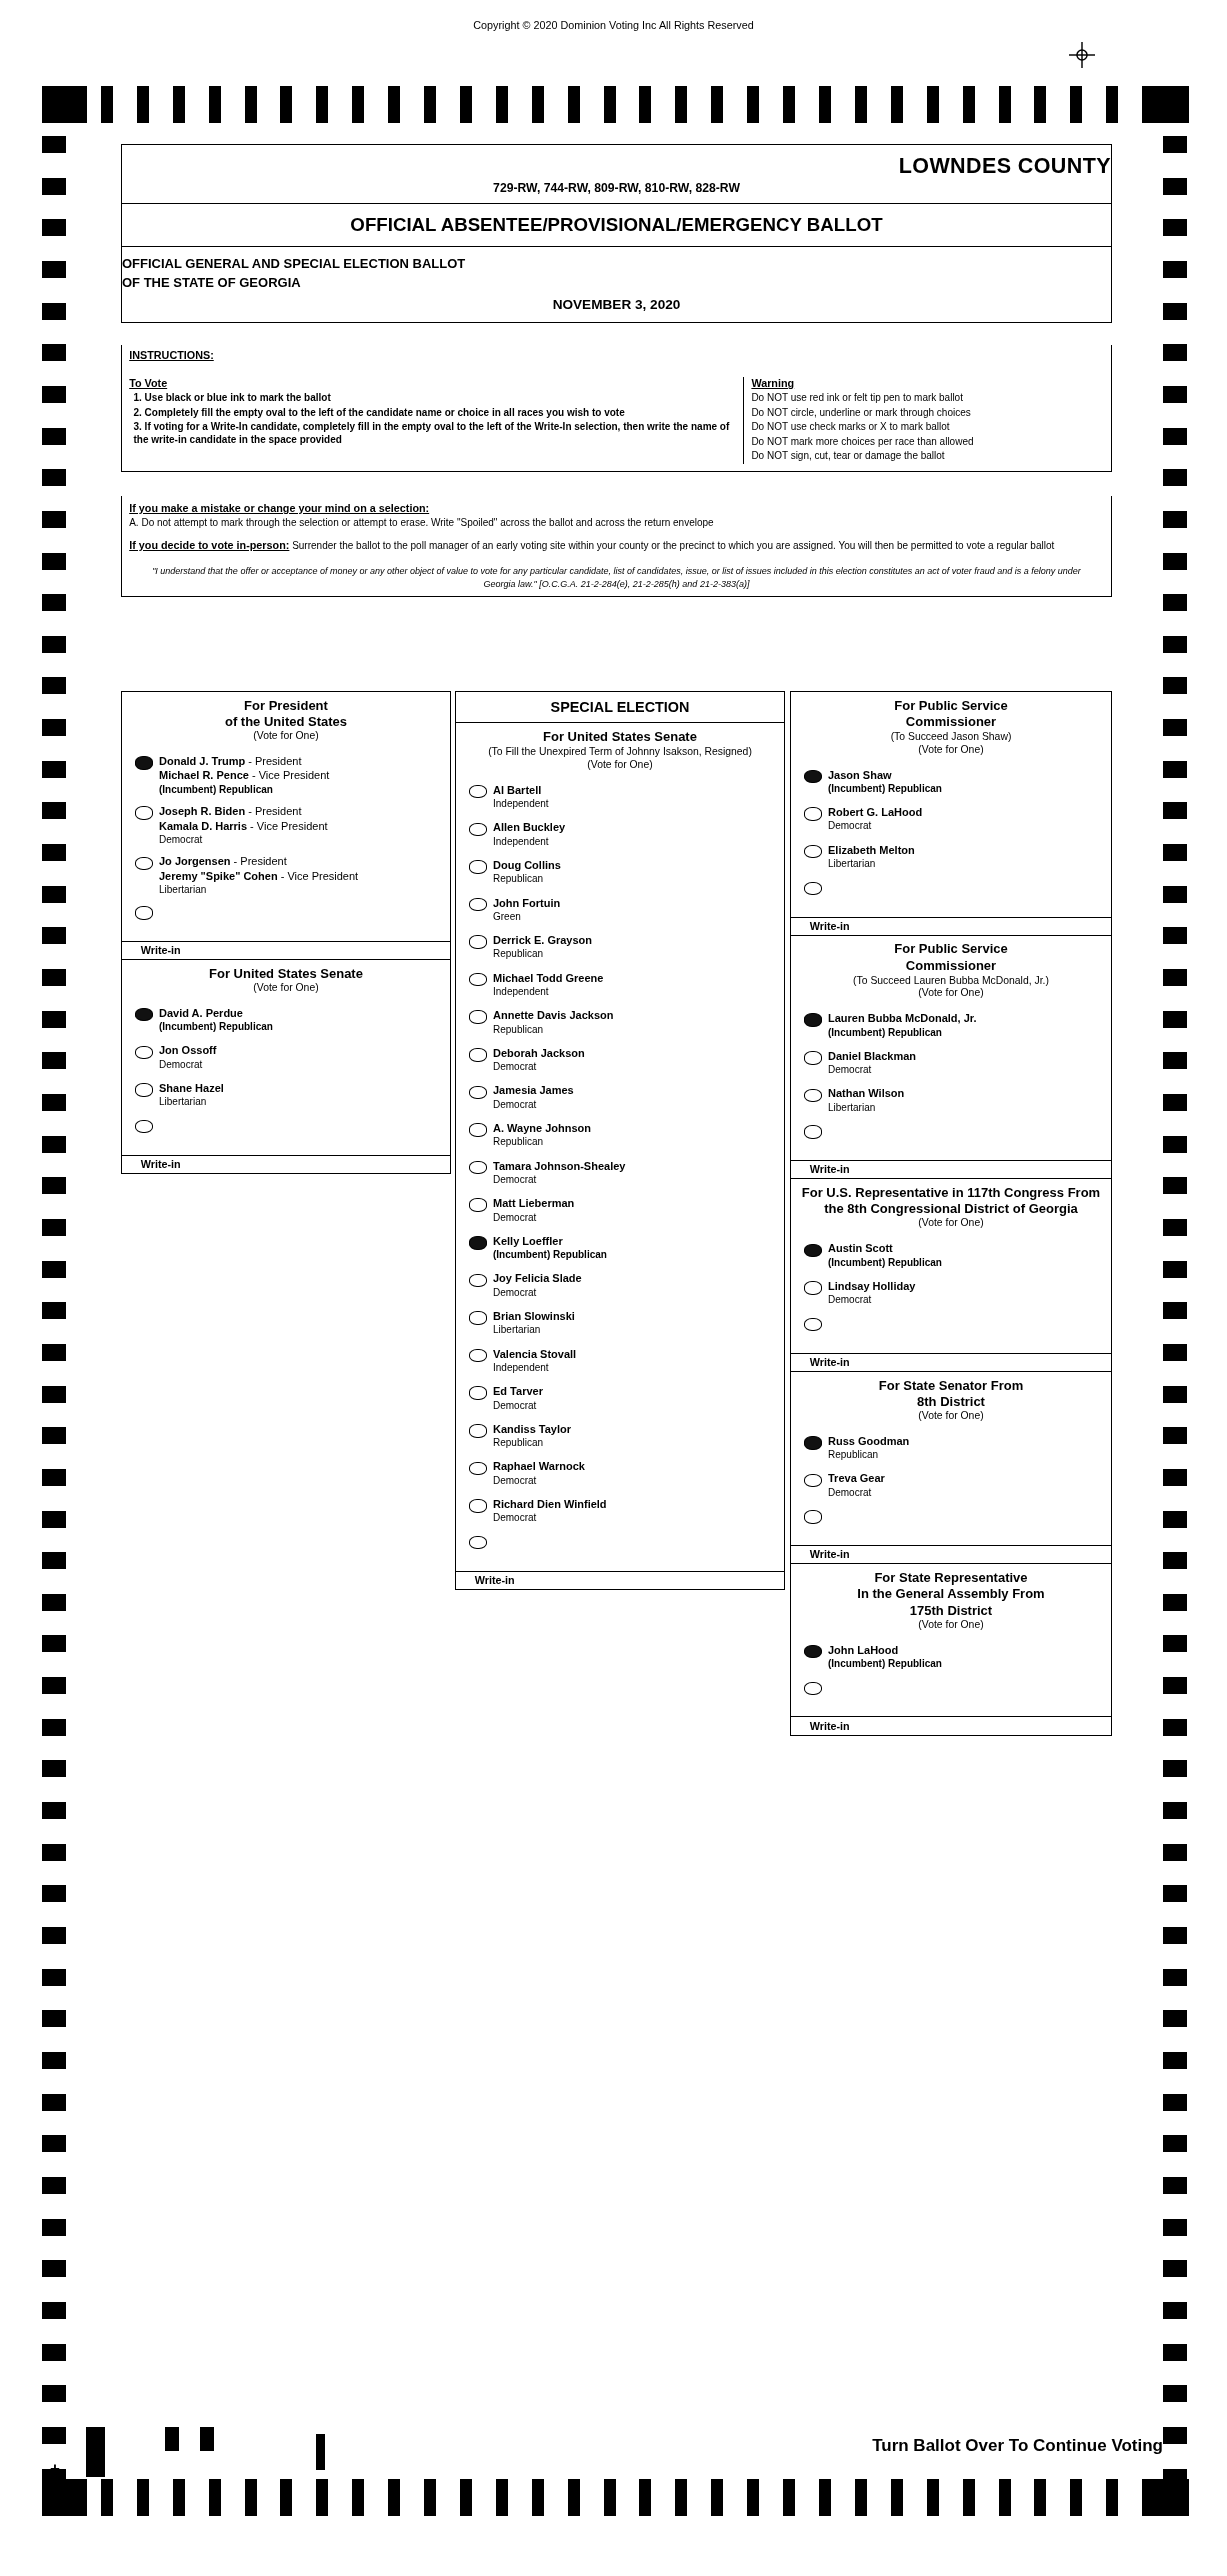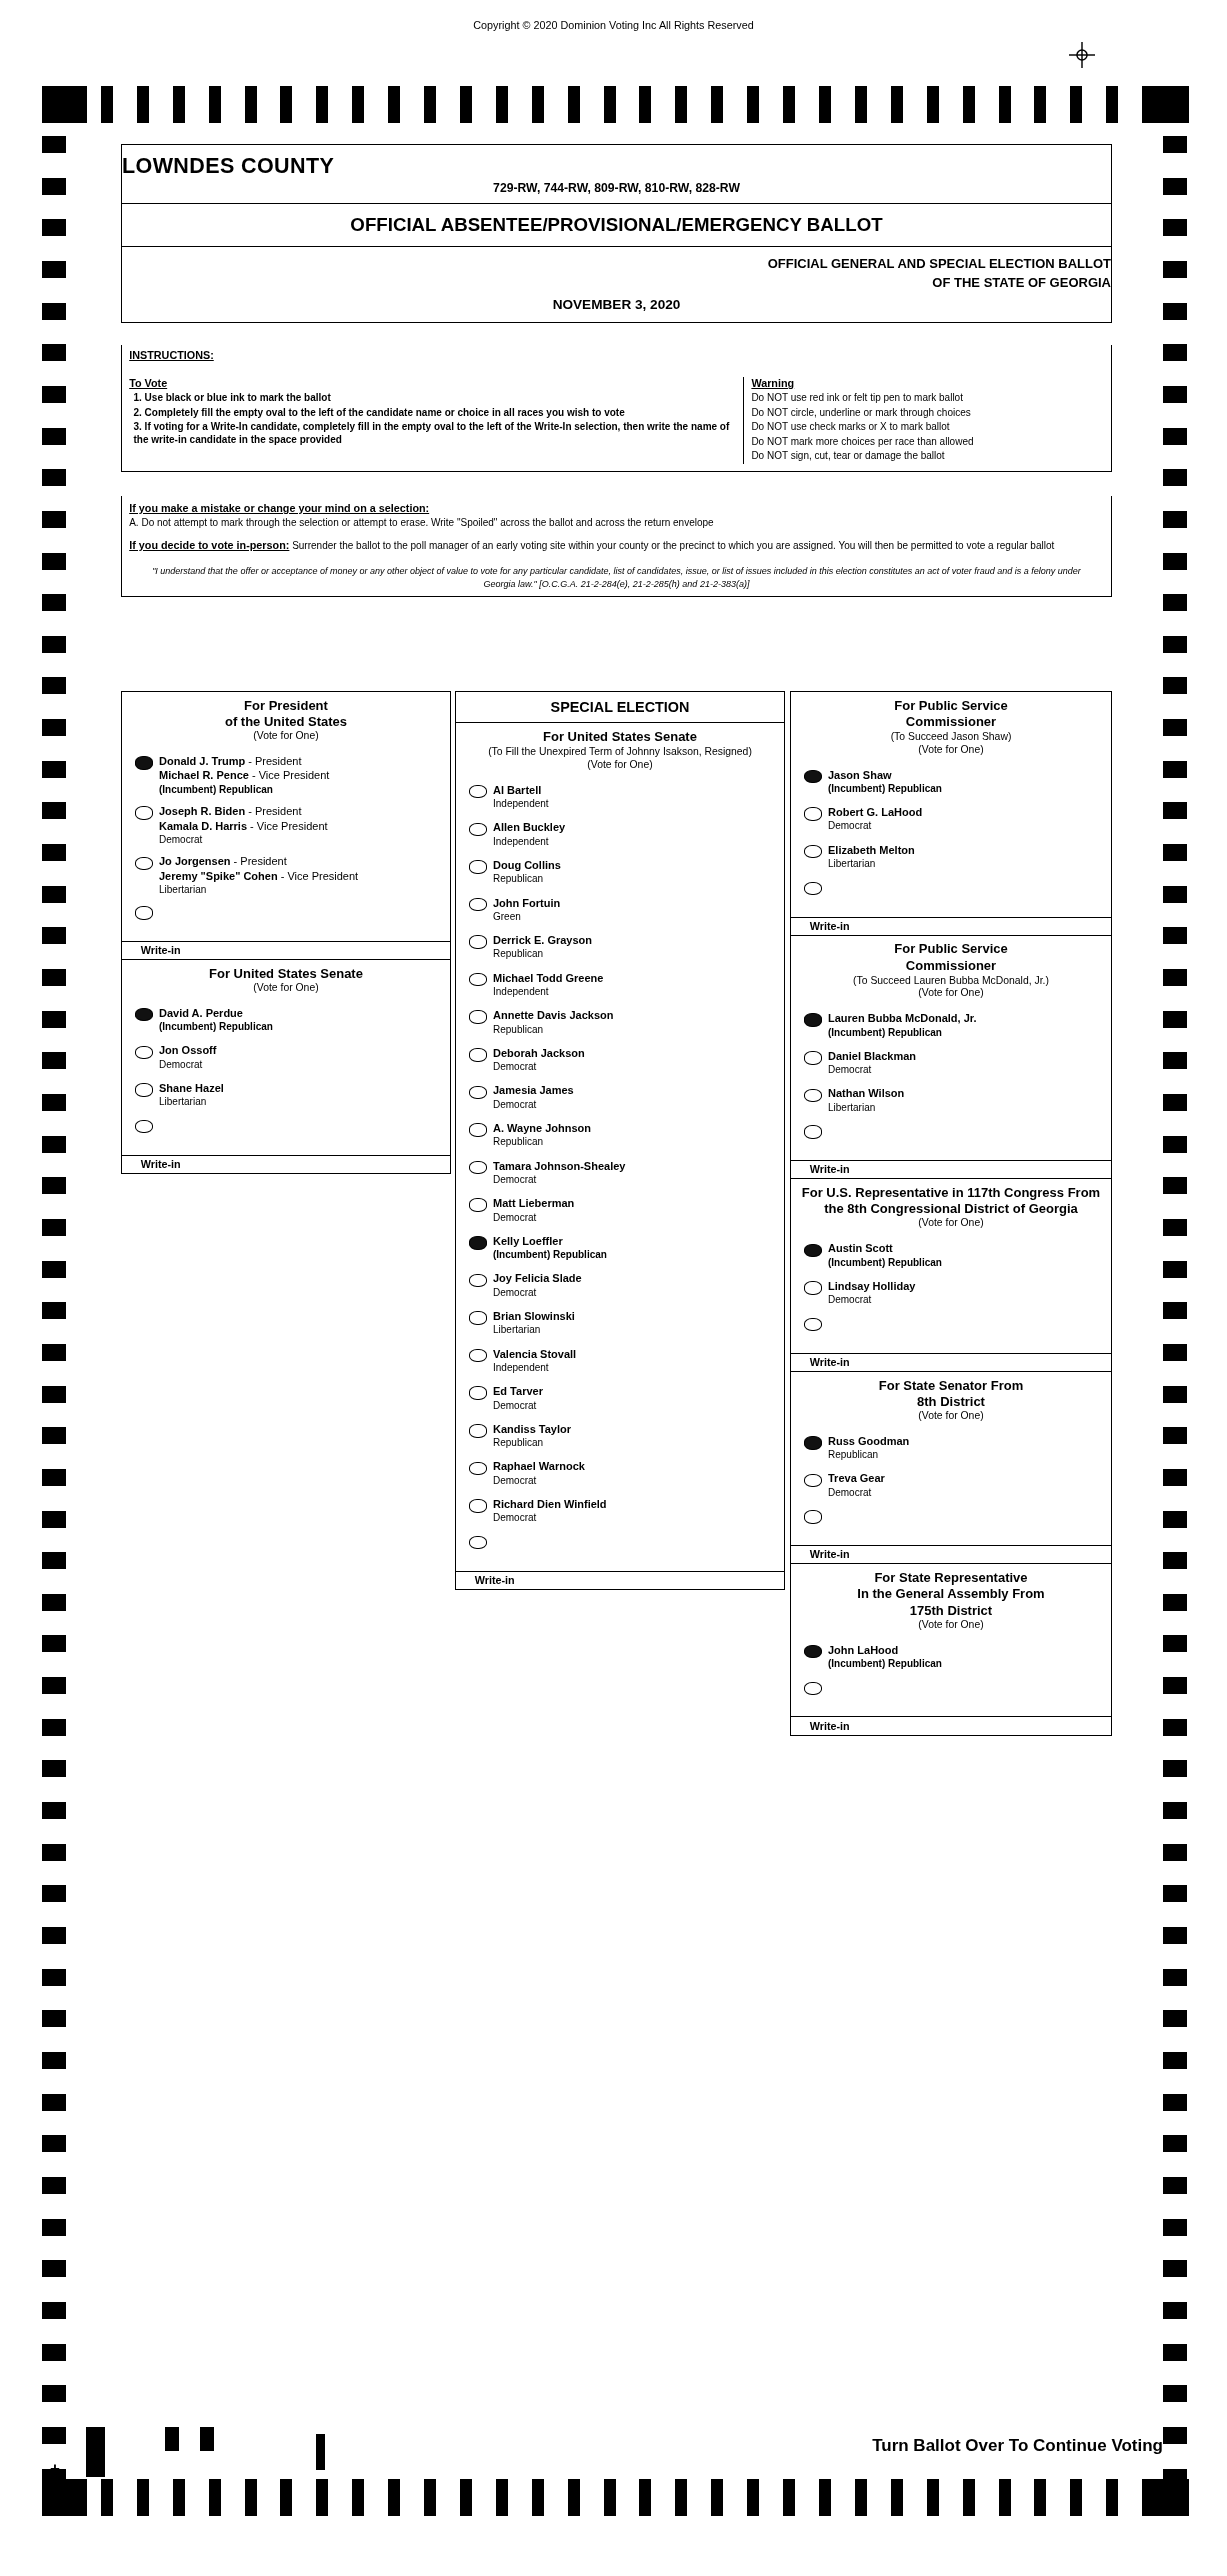"LOWNDES COUNTY" .hdr .county { text-align: left -> right }
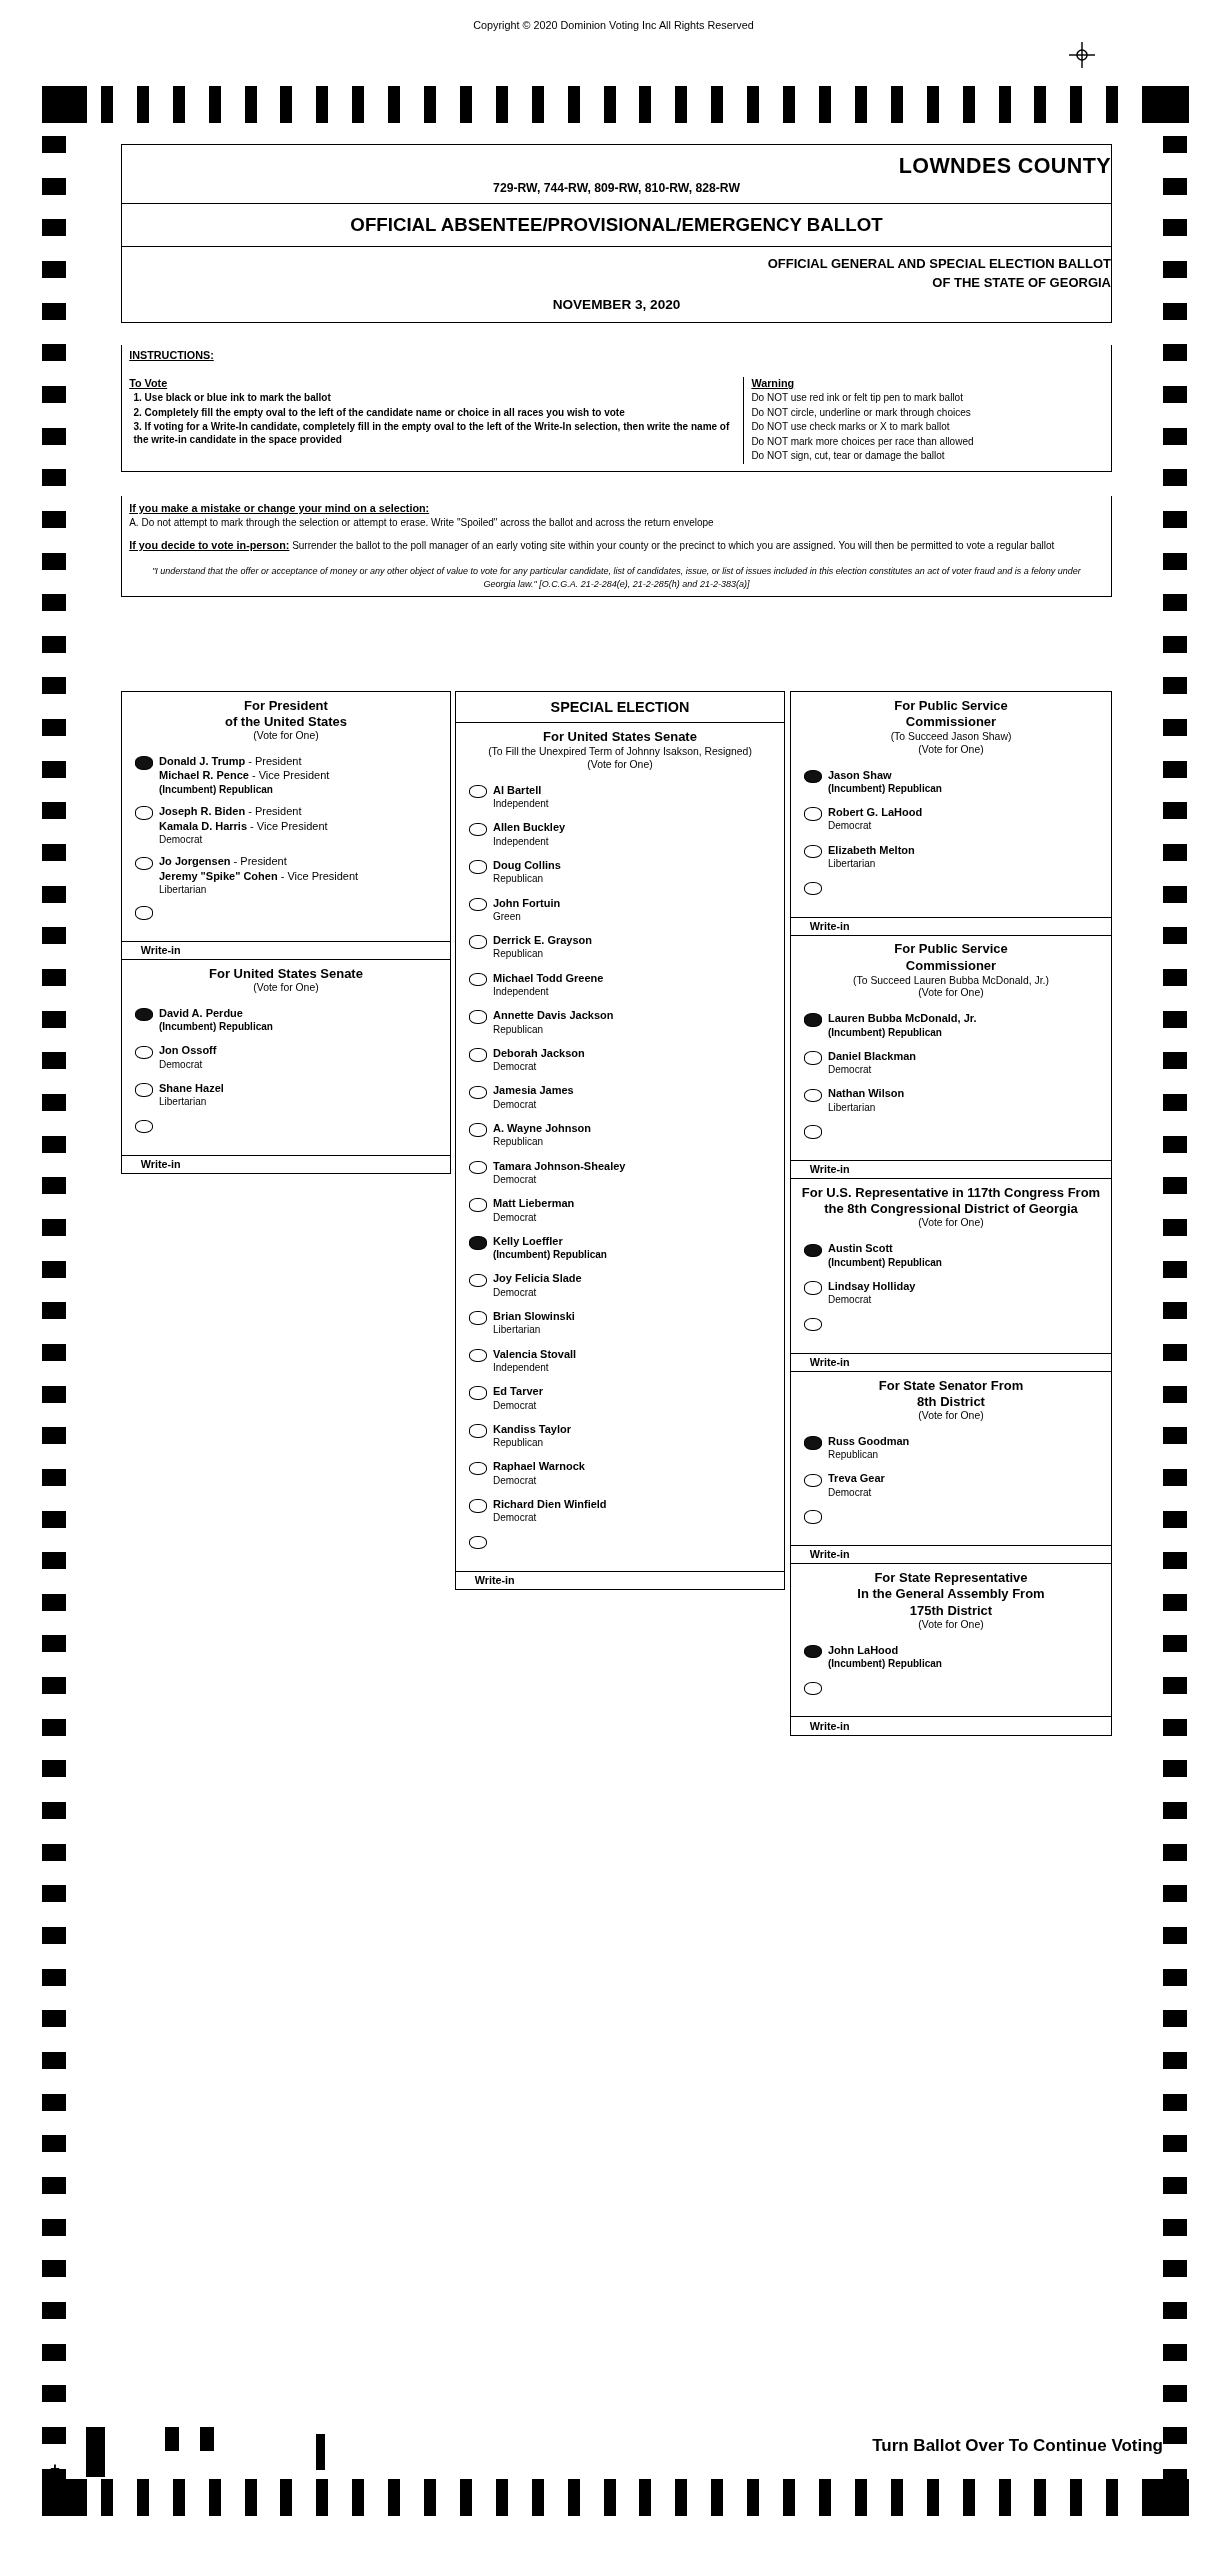"OFFICIAL GENERAL AND SPECIAL ELECTION" .hdr .sub { text-align: right -> left }
